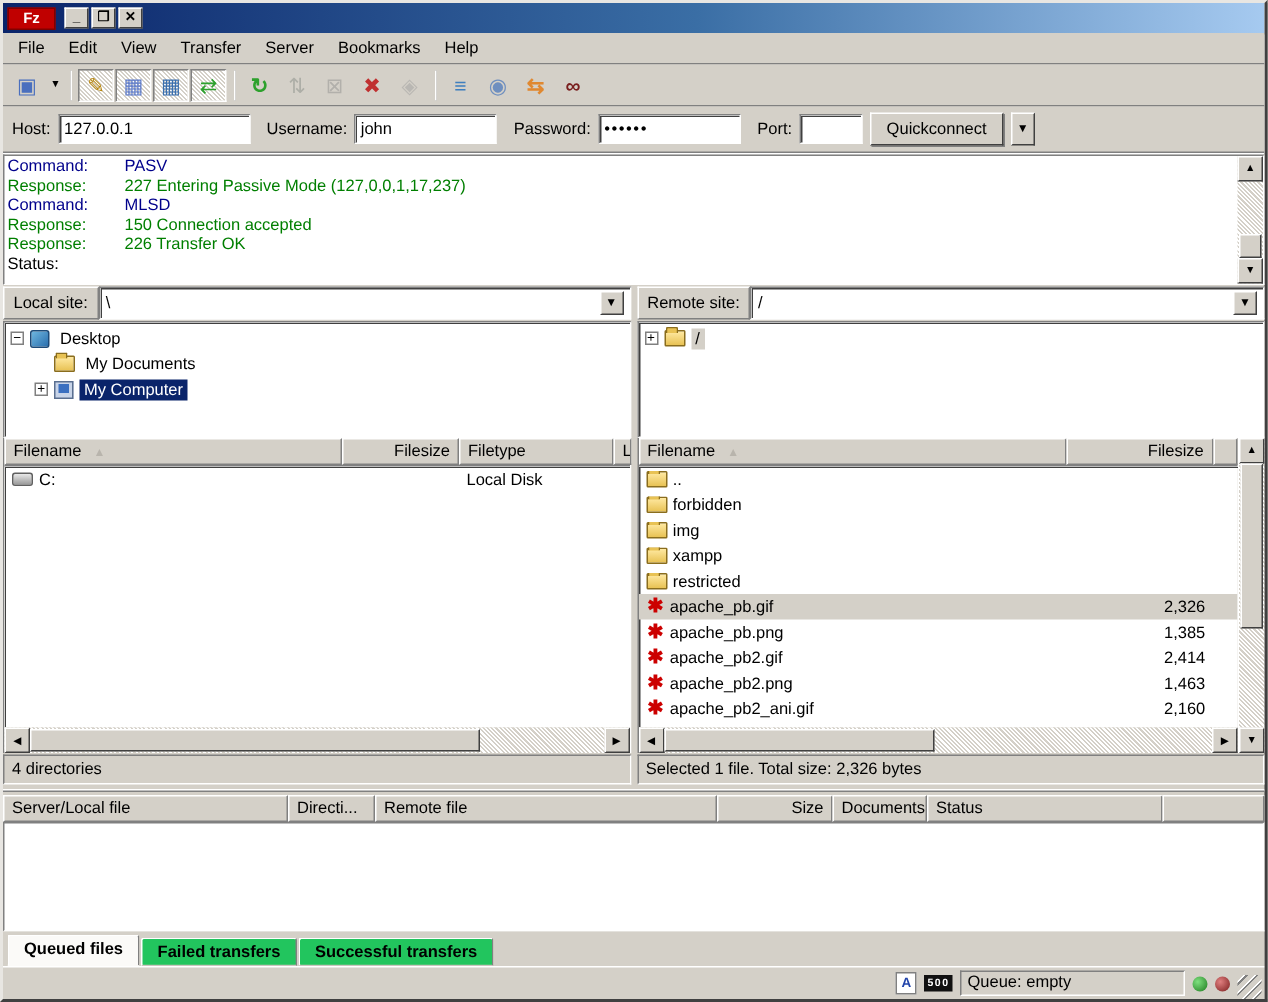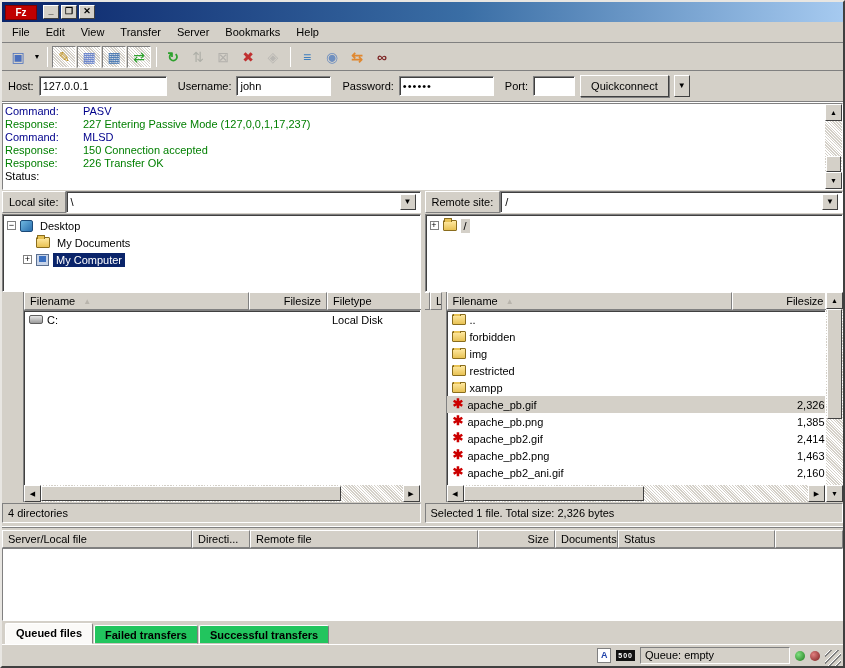"Filename" .list-main { margin-left: 21px -> none }
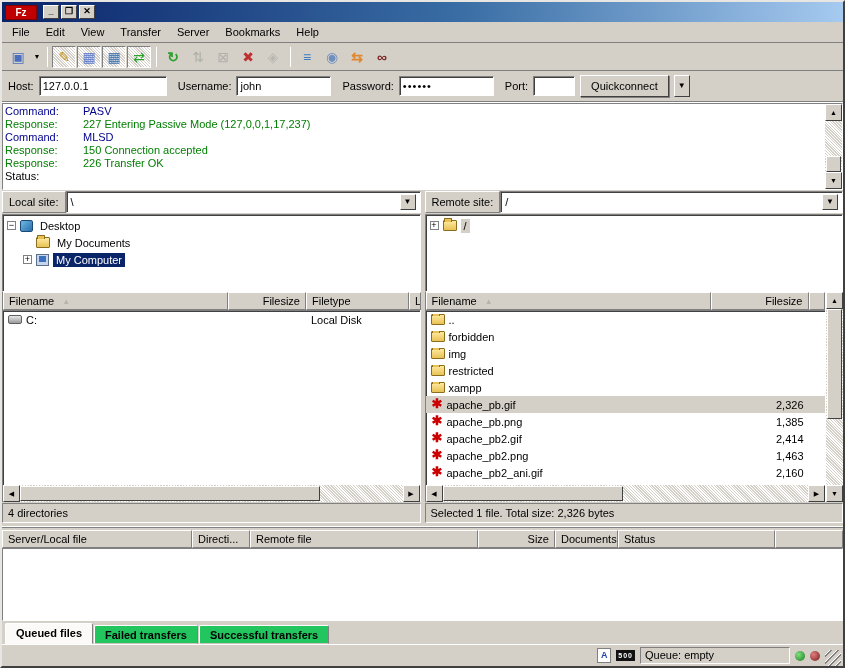"restricted" div.lrow { order: before "xampp" -> after "xampp" }
